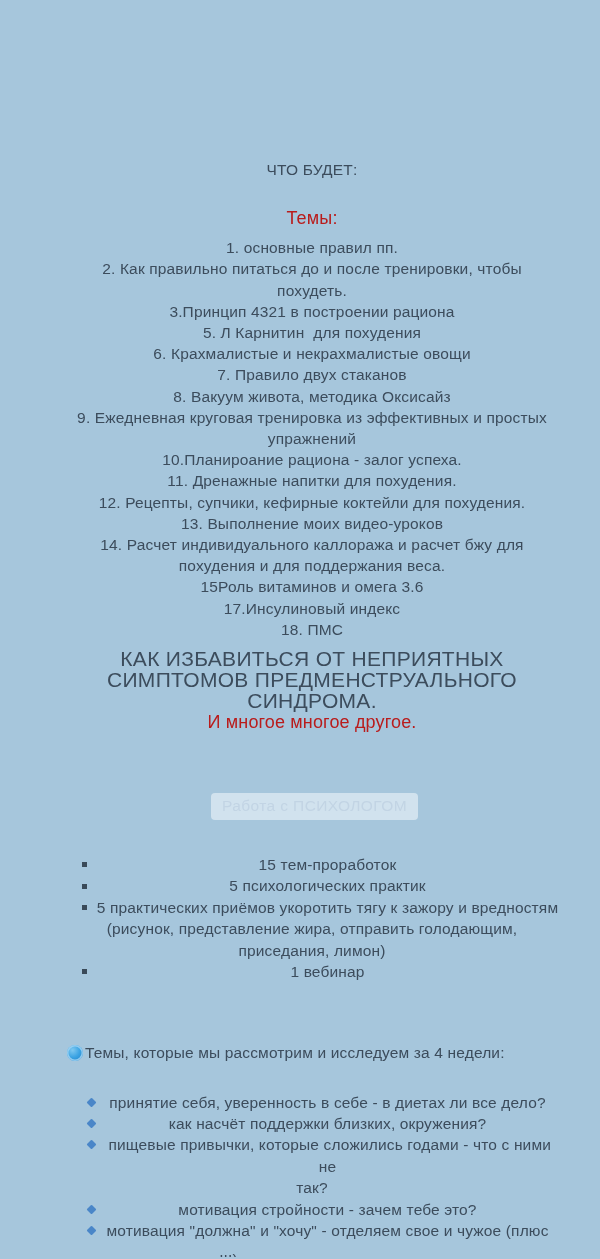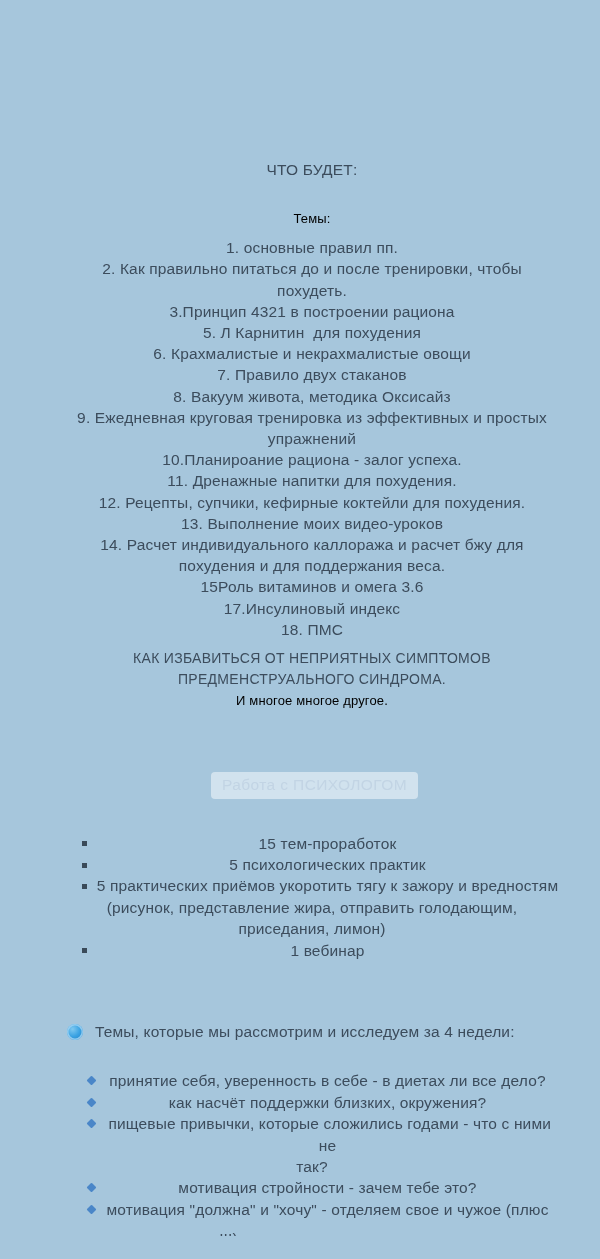"Темы:" .plain-line { color: #000000 -> #b91c1c; font-size: 13px -> 18px }
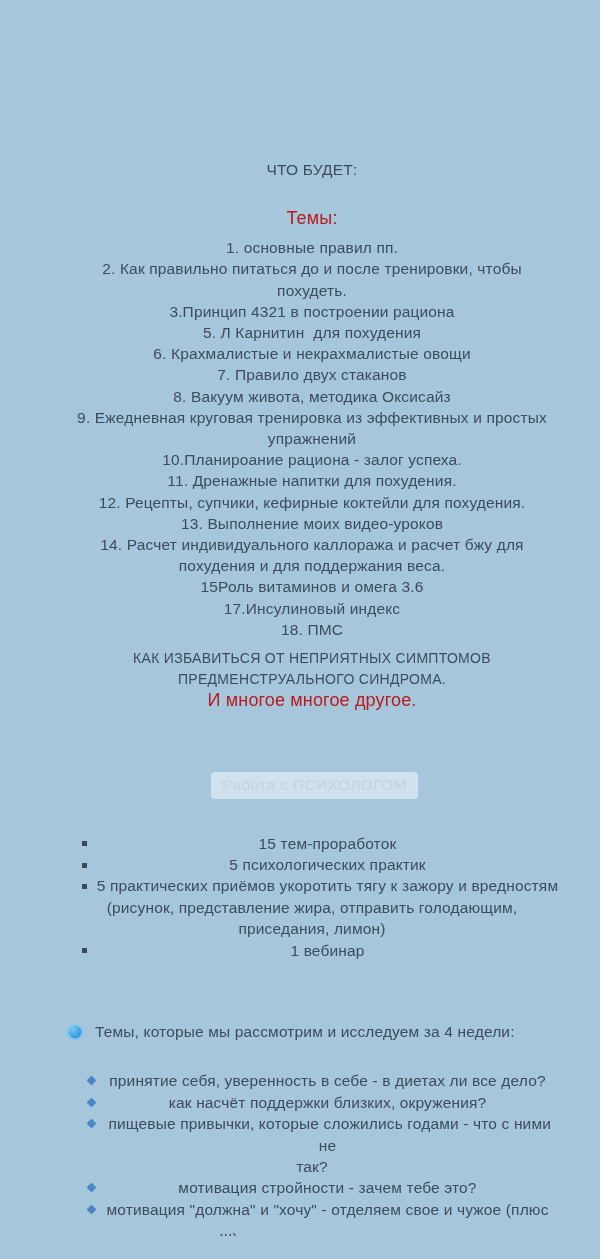"КАК ИЗБАВИТЬСЯ ОТ НЕПРИЯТНЫХ СИМПТОМОВ" .caps-block { font-size: 14px -> 21px }
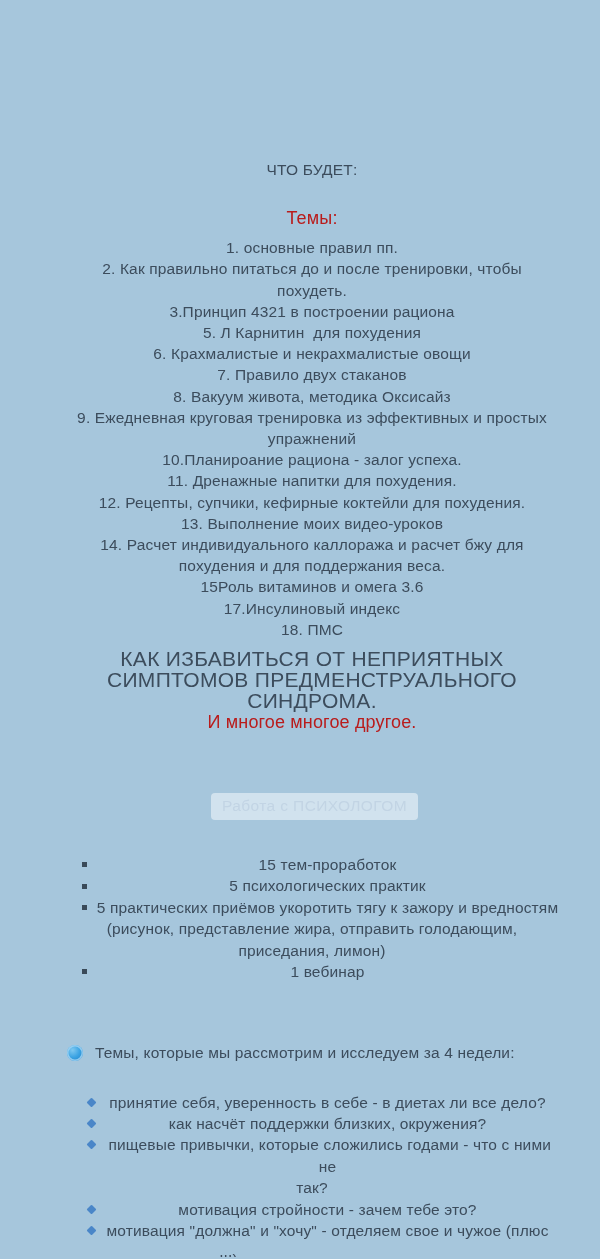"Темы, которые мы рассмотрим и" .circle-row { gap: 10px -> none }
